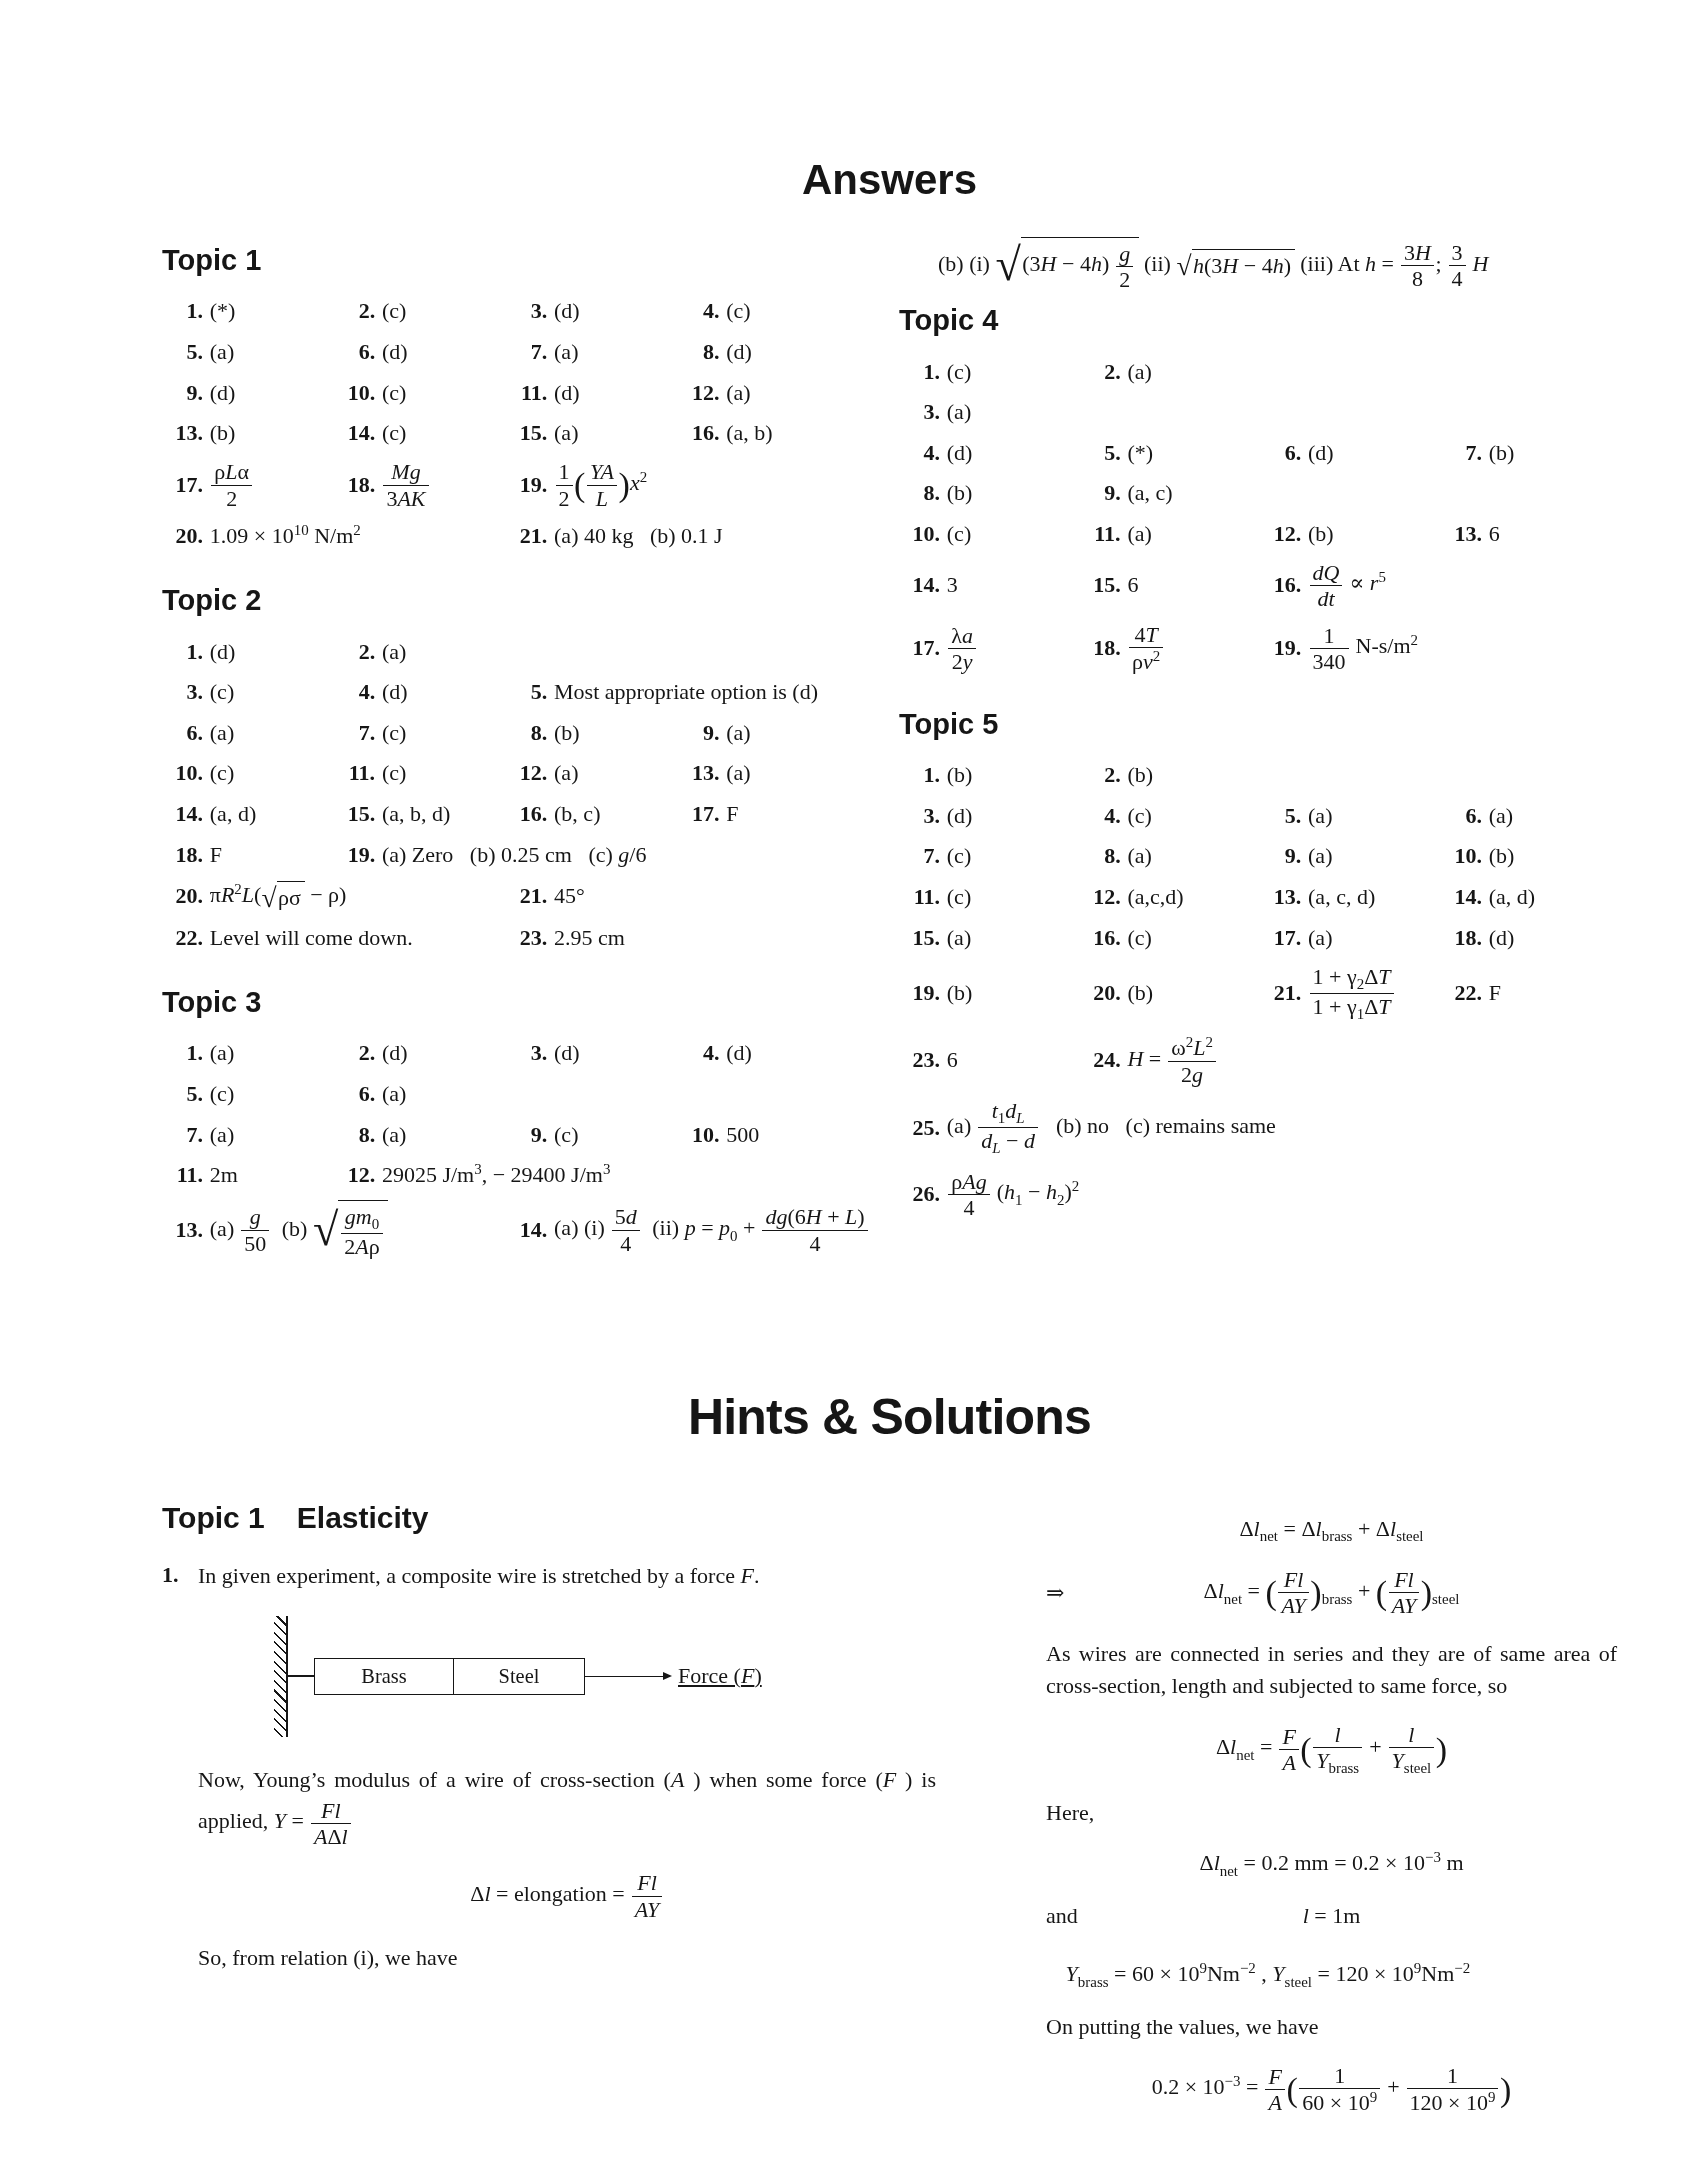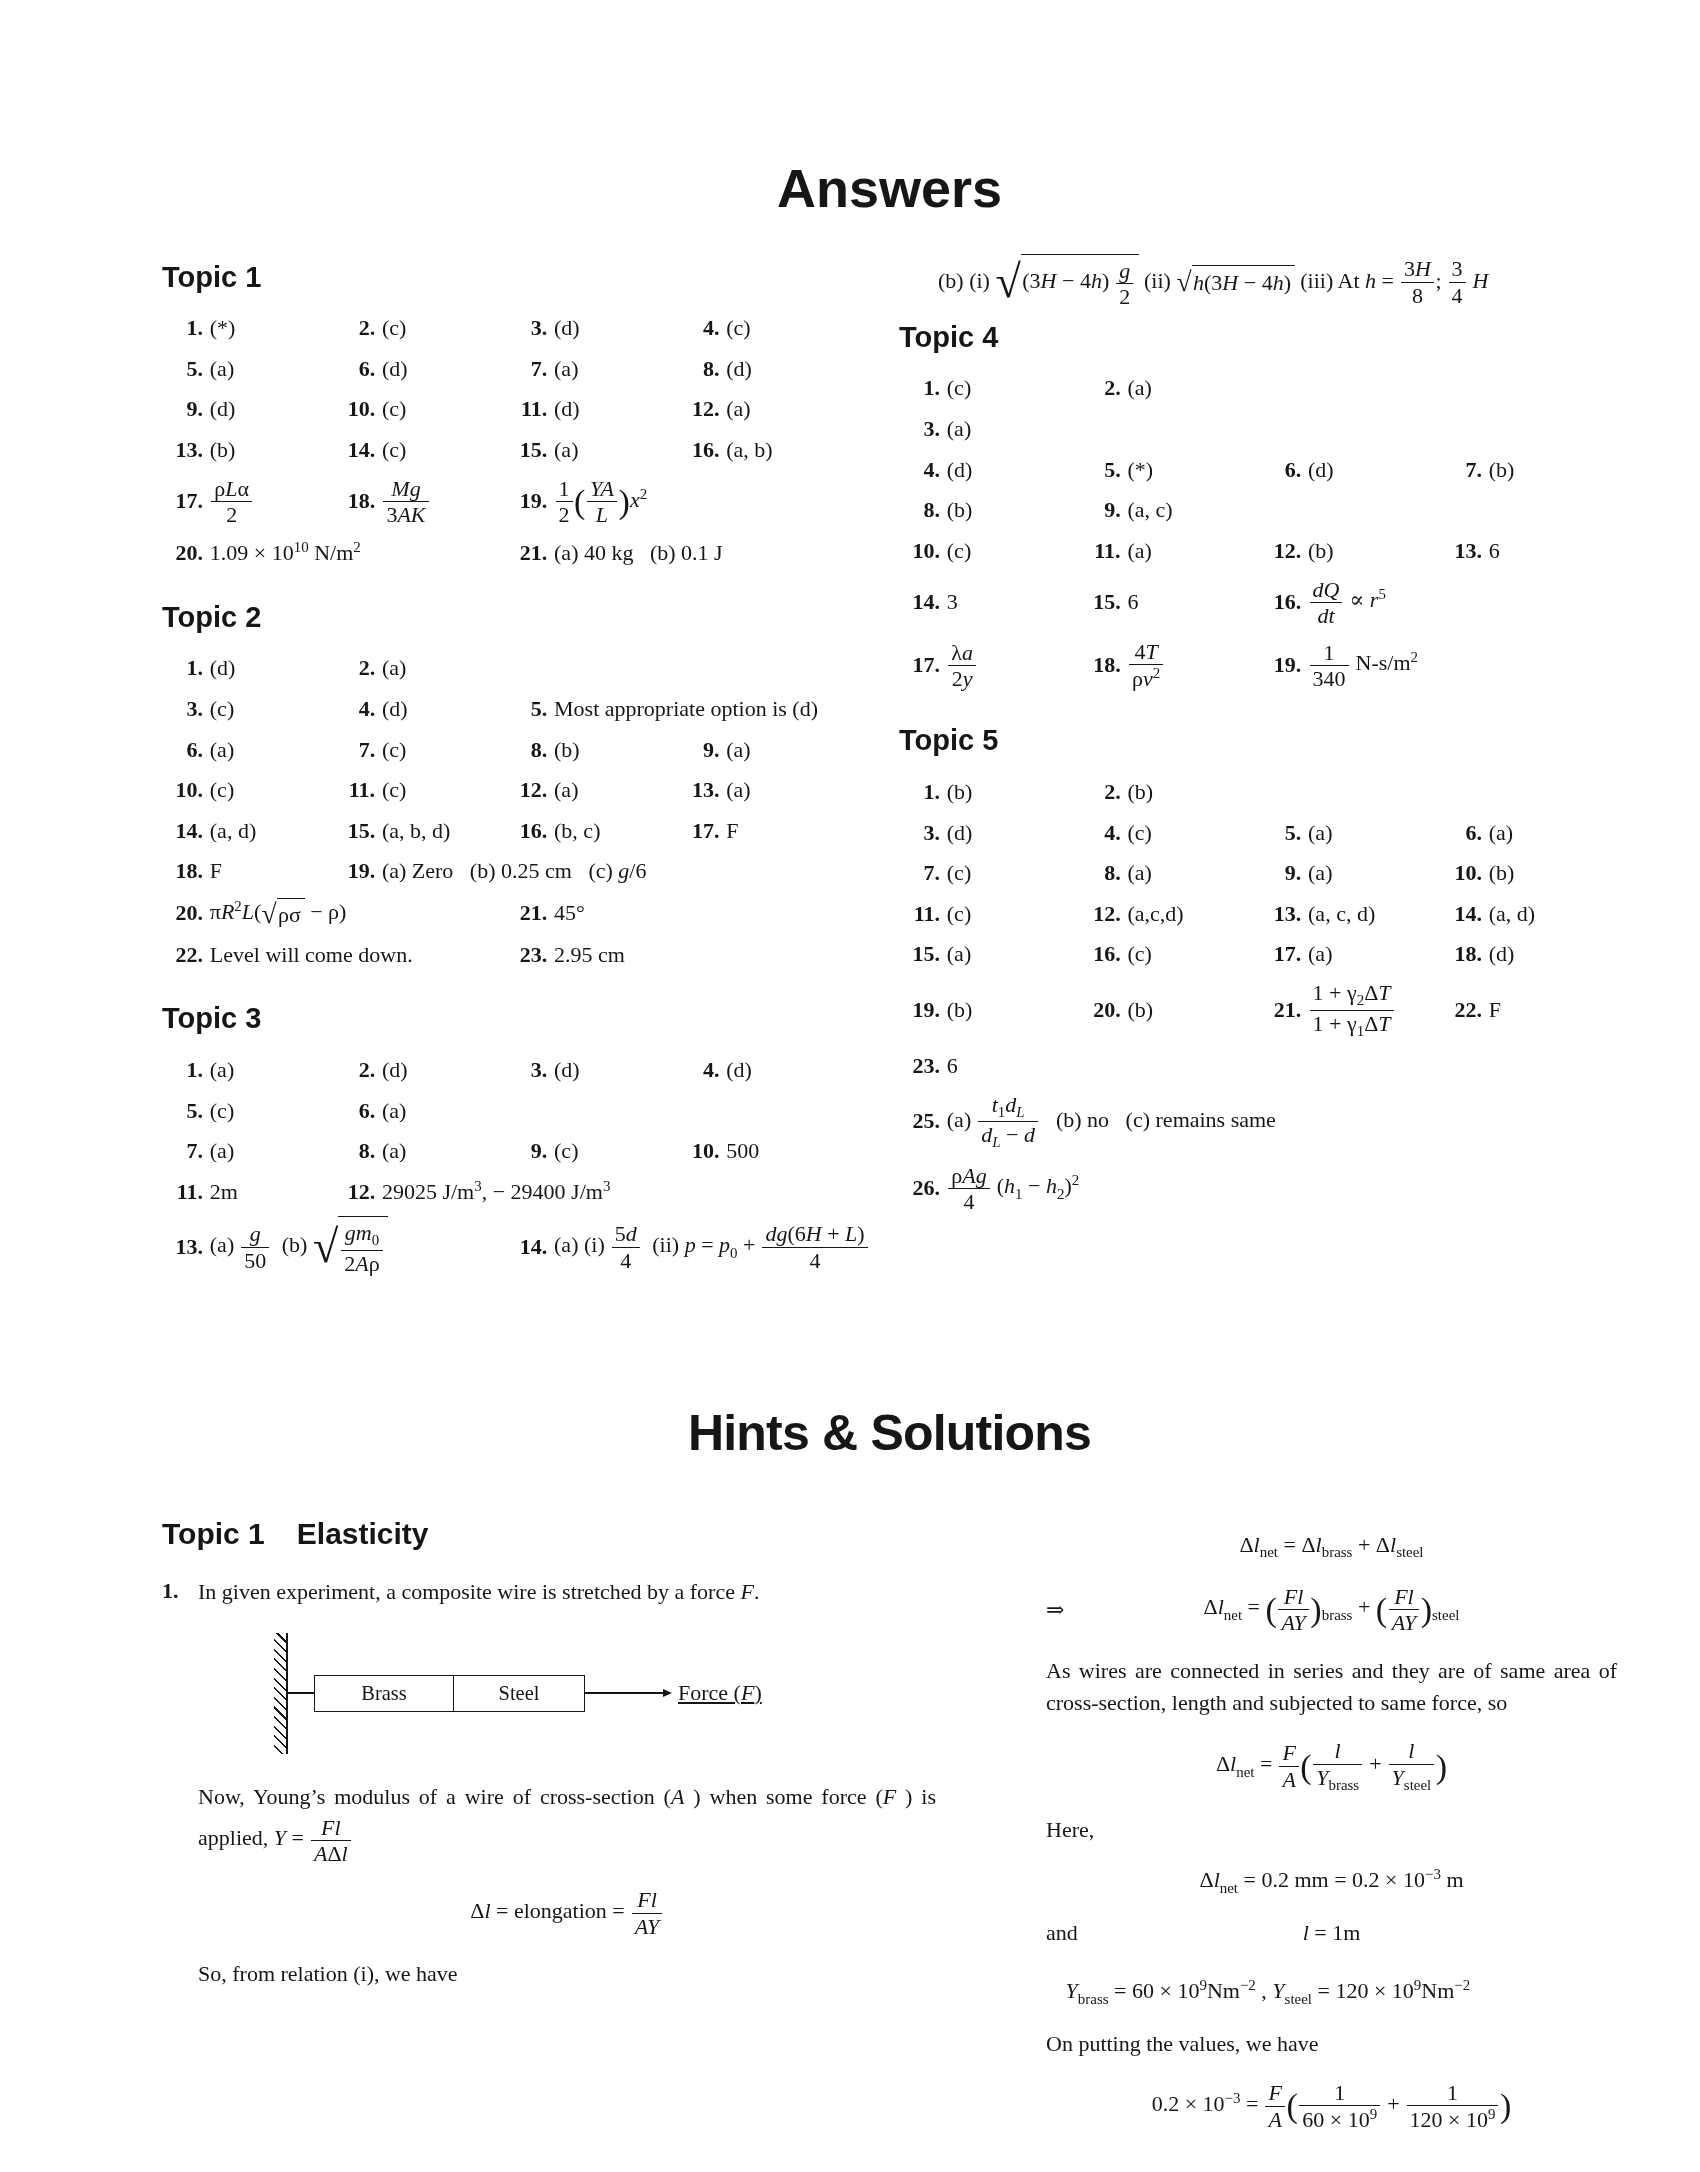"Answers" .answers-title { font-size: 54px -> 42px }
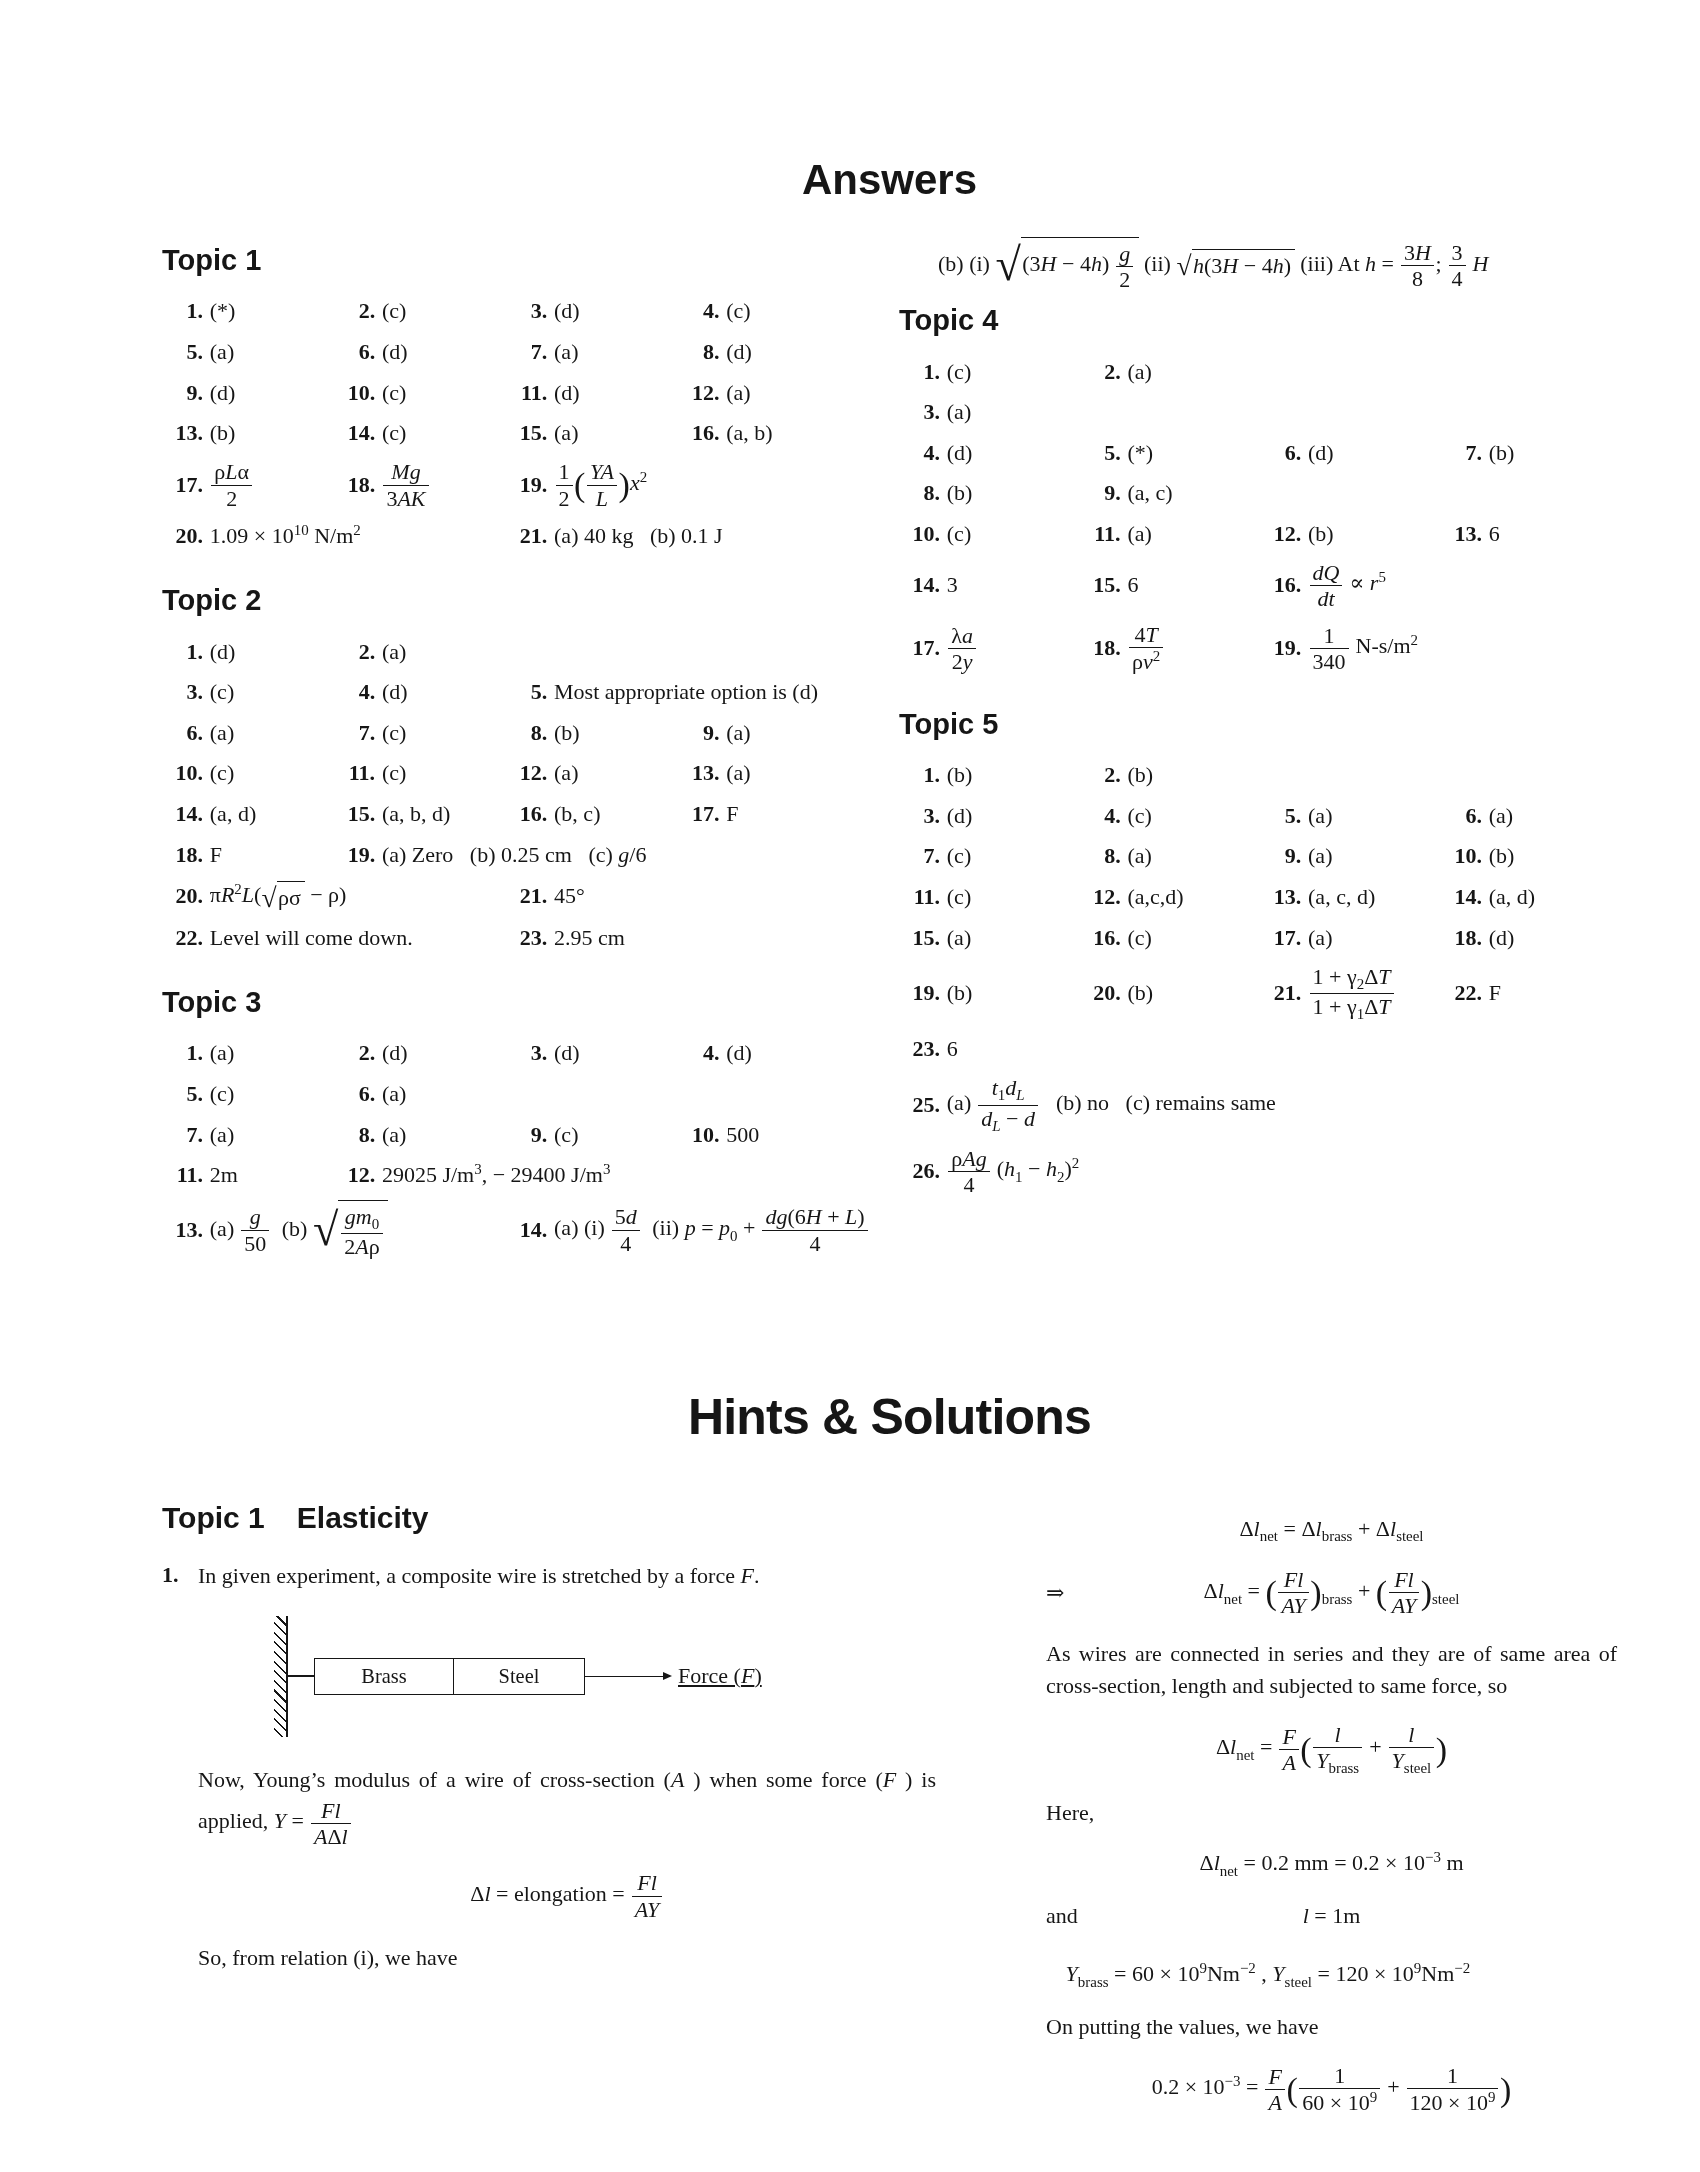"24." span.aitem { html: none -> <span> <b>24.</b> <span><i>H</i> = <span><span>ω<sup>2</sup><i>L</i><sup>2</sup></span><span>2<i>g</i></span></span></span> </span> }
